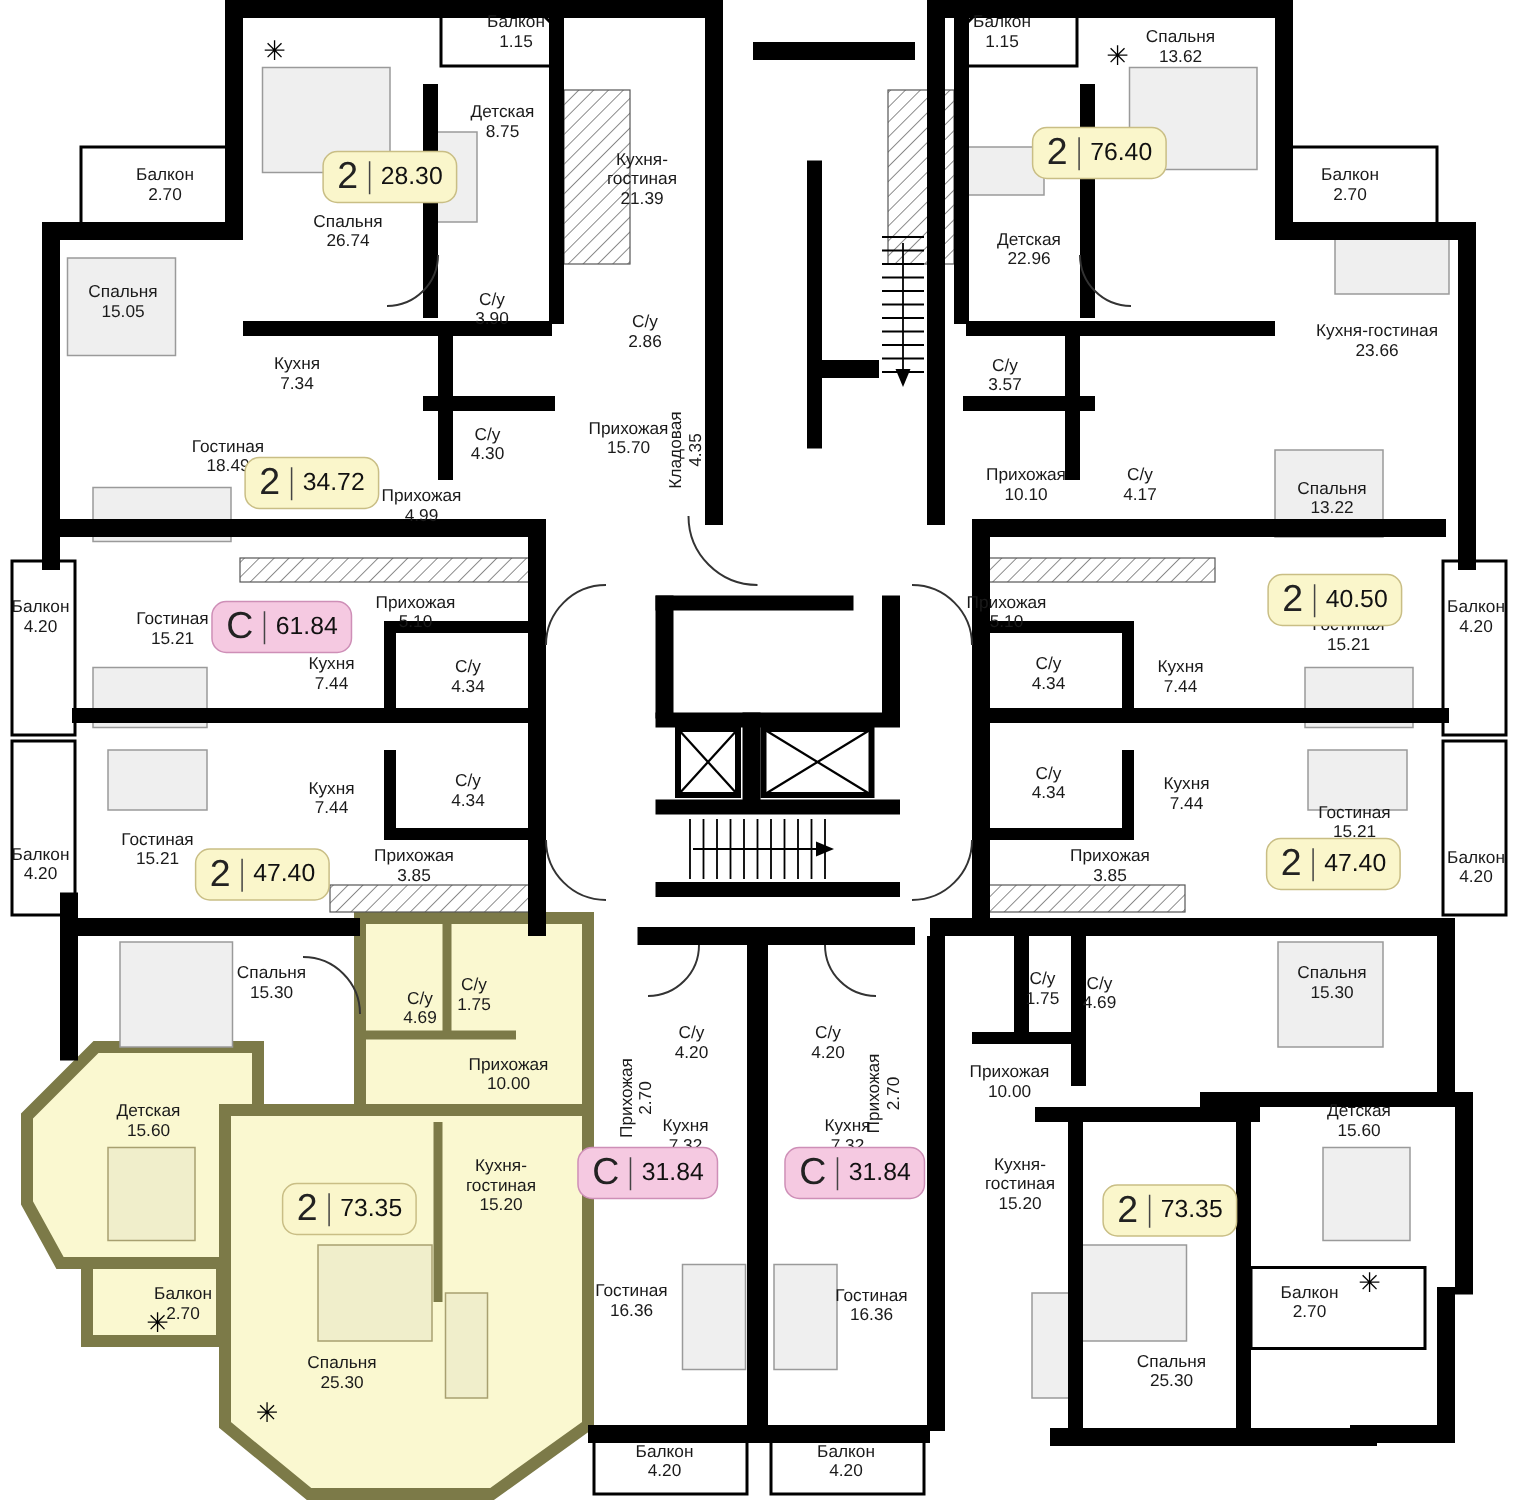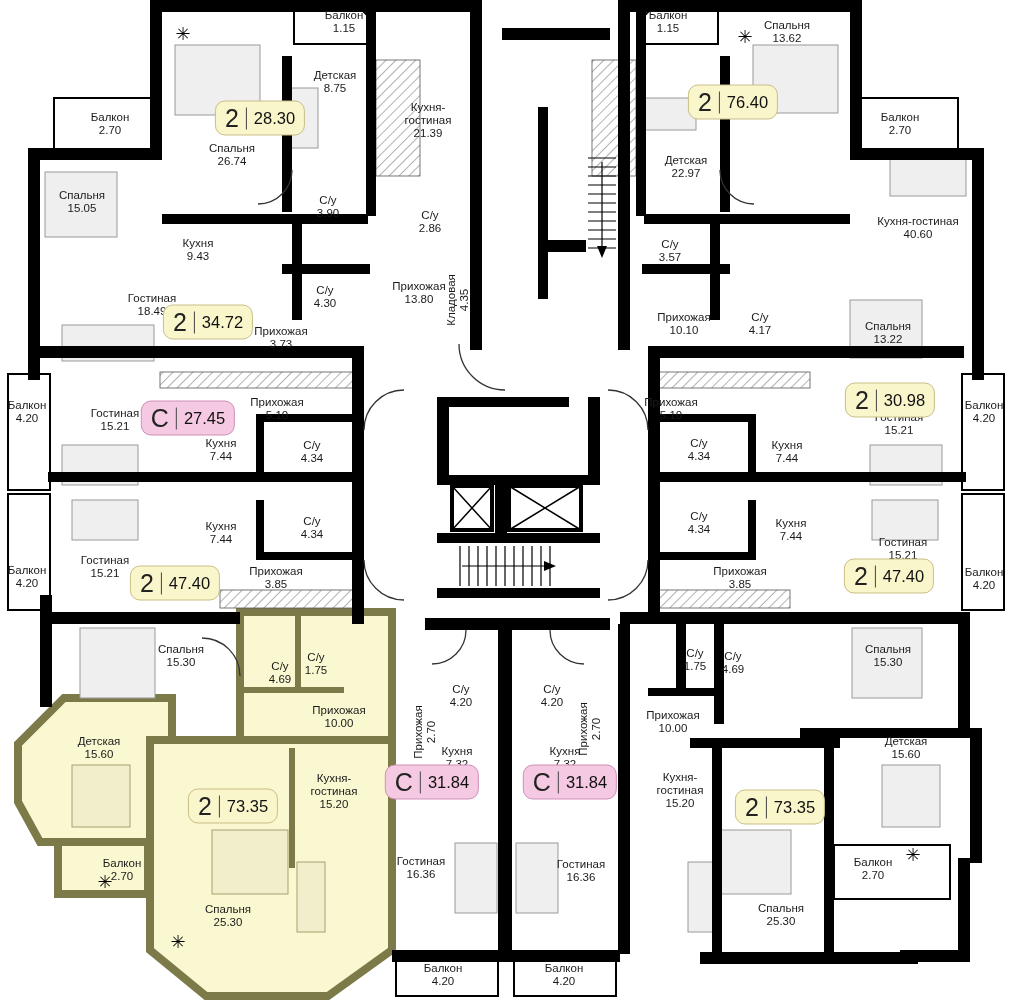"22.97" div { text: 22.97 -> 22.96 }
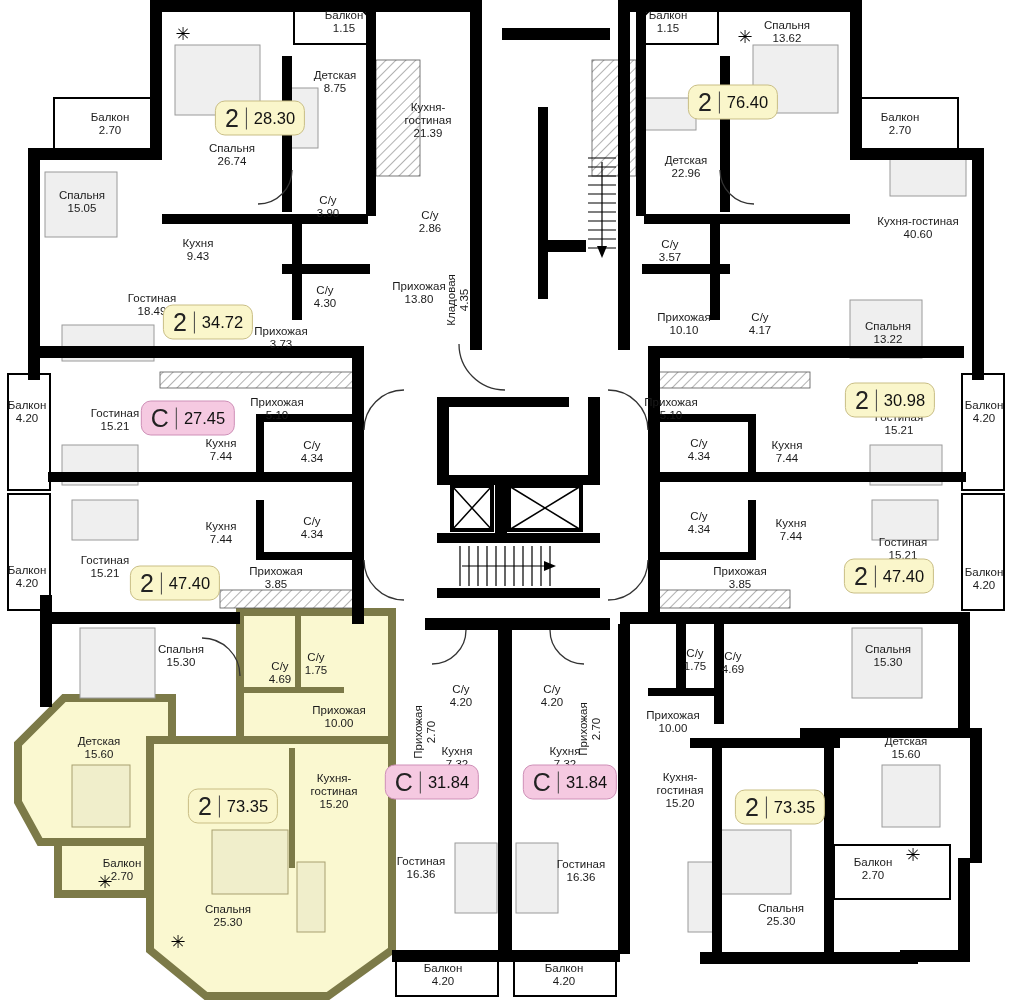"40.60" div { text: 40.60 -> 23.66 }
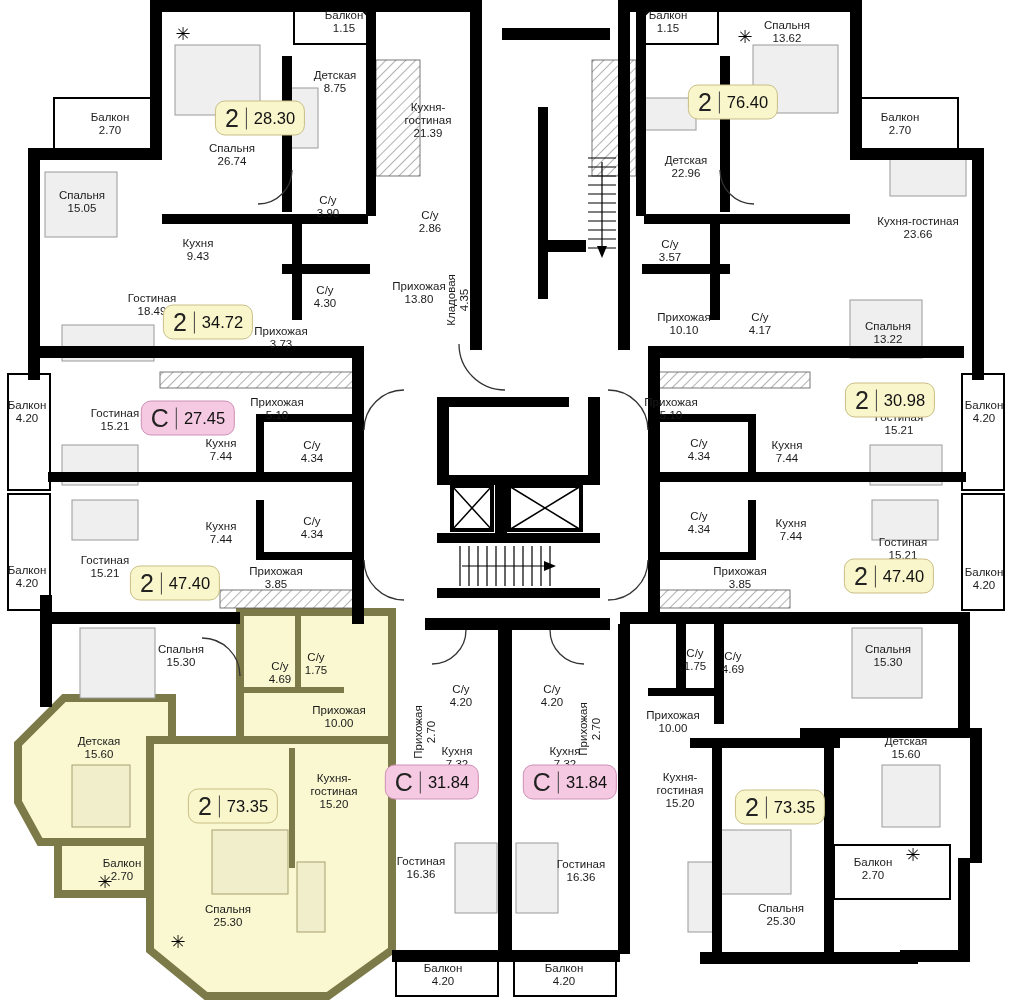"9.43" div { text: 9.43 -> 7.34 }
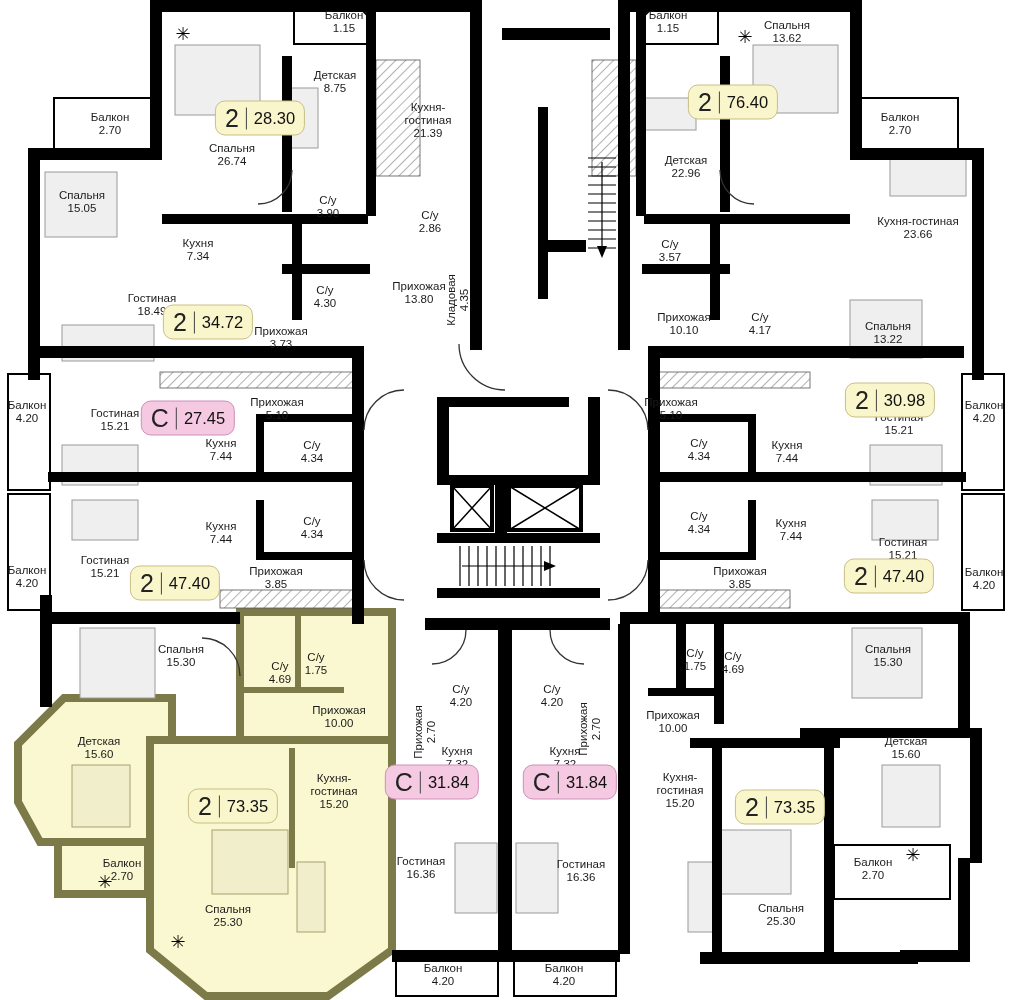"13.80" div { text: 13.80 -> 15.70 }
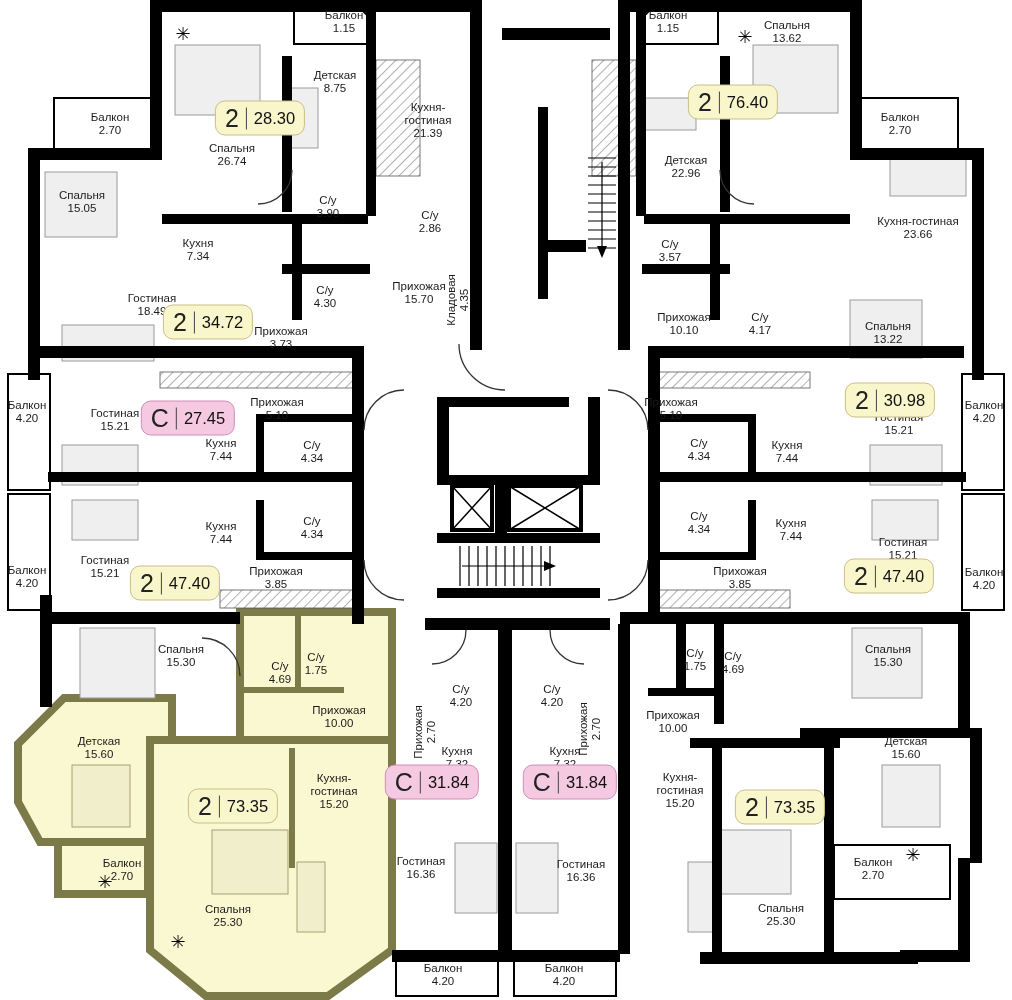"3.73" div { text: 3.73 -> 4.99 }
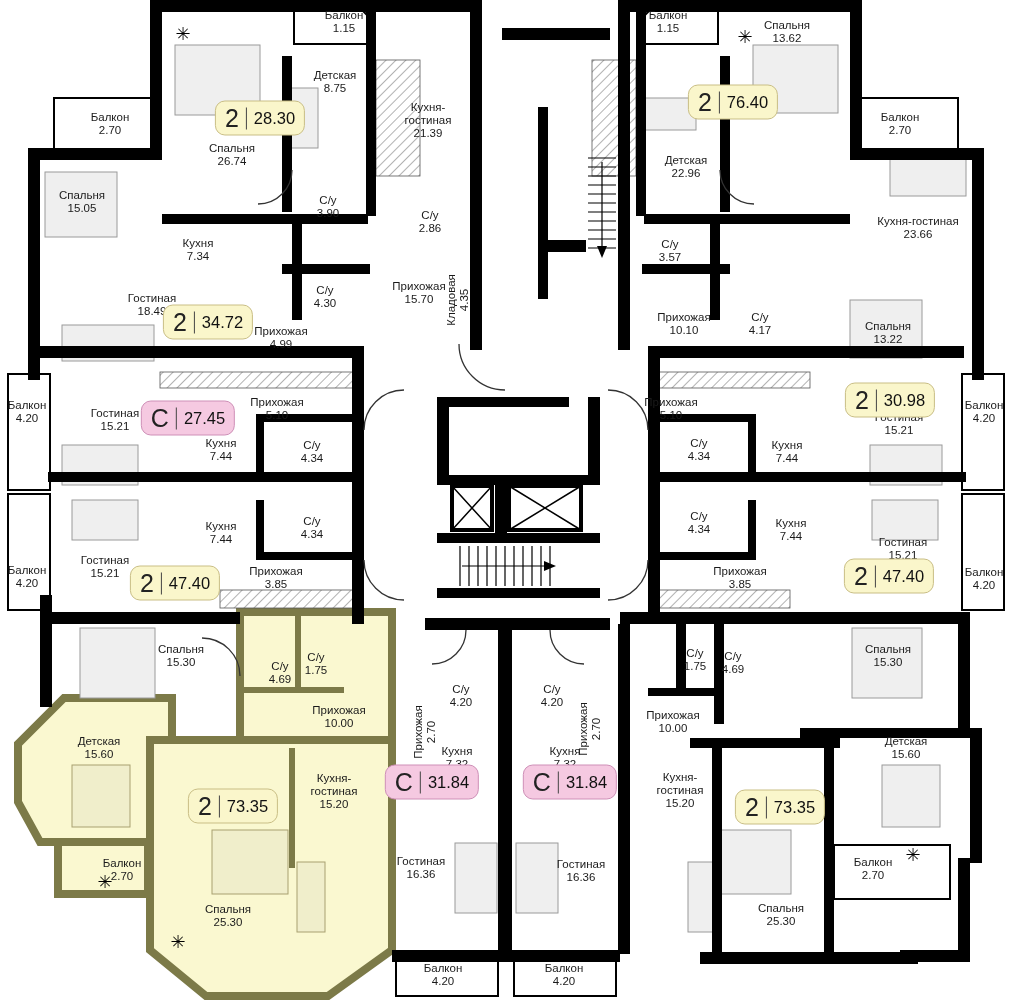"30.98" span.b-area { text: 30.98 -> 40.50 }
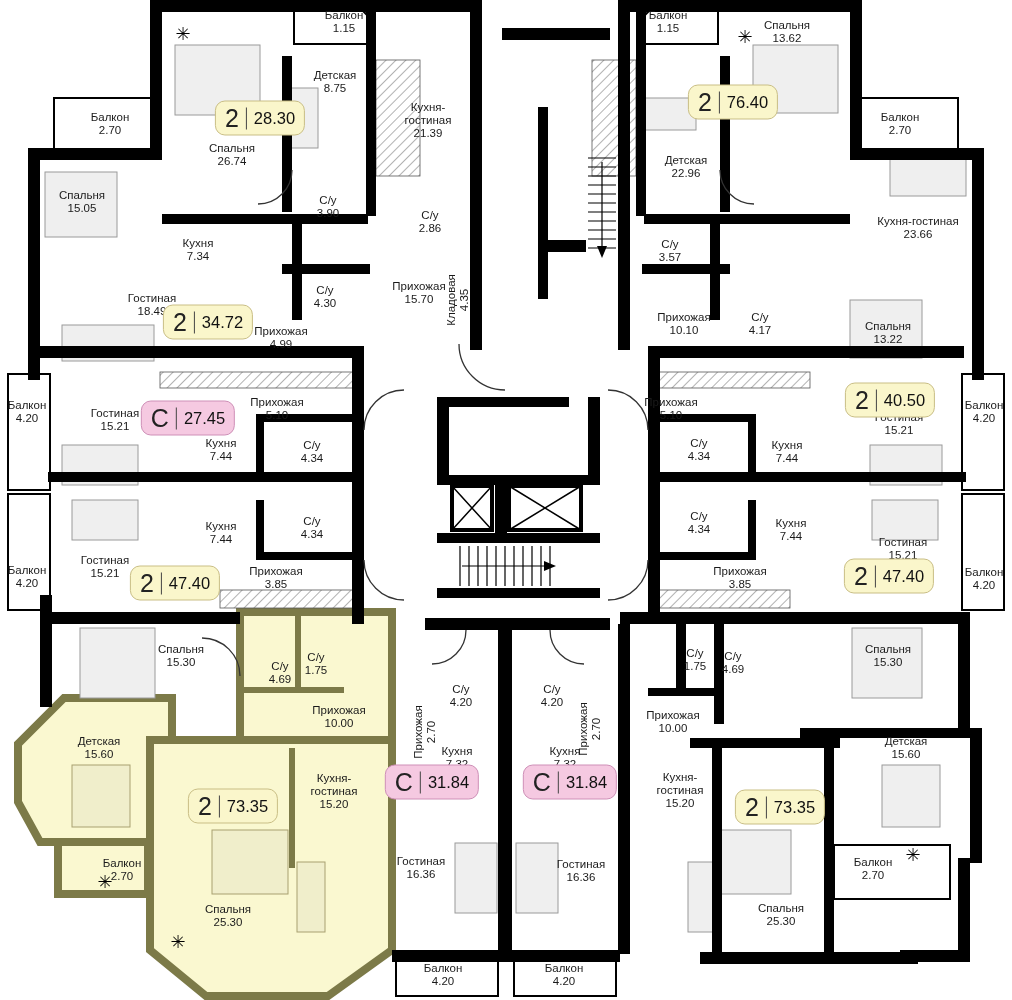"27.45" span.b-area { text: 27.45 -> 61.84 }
